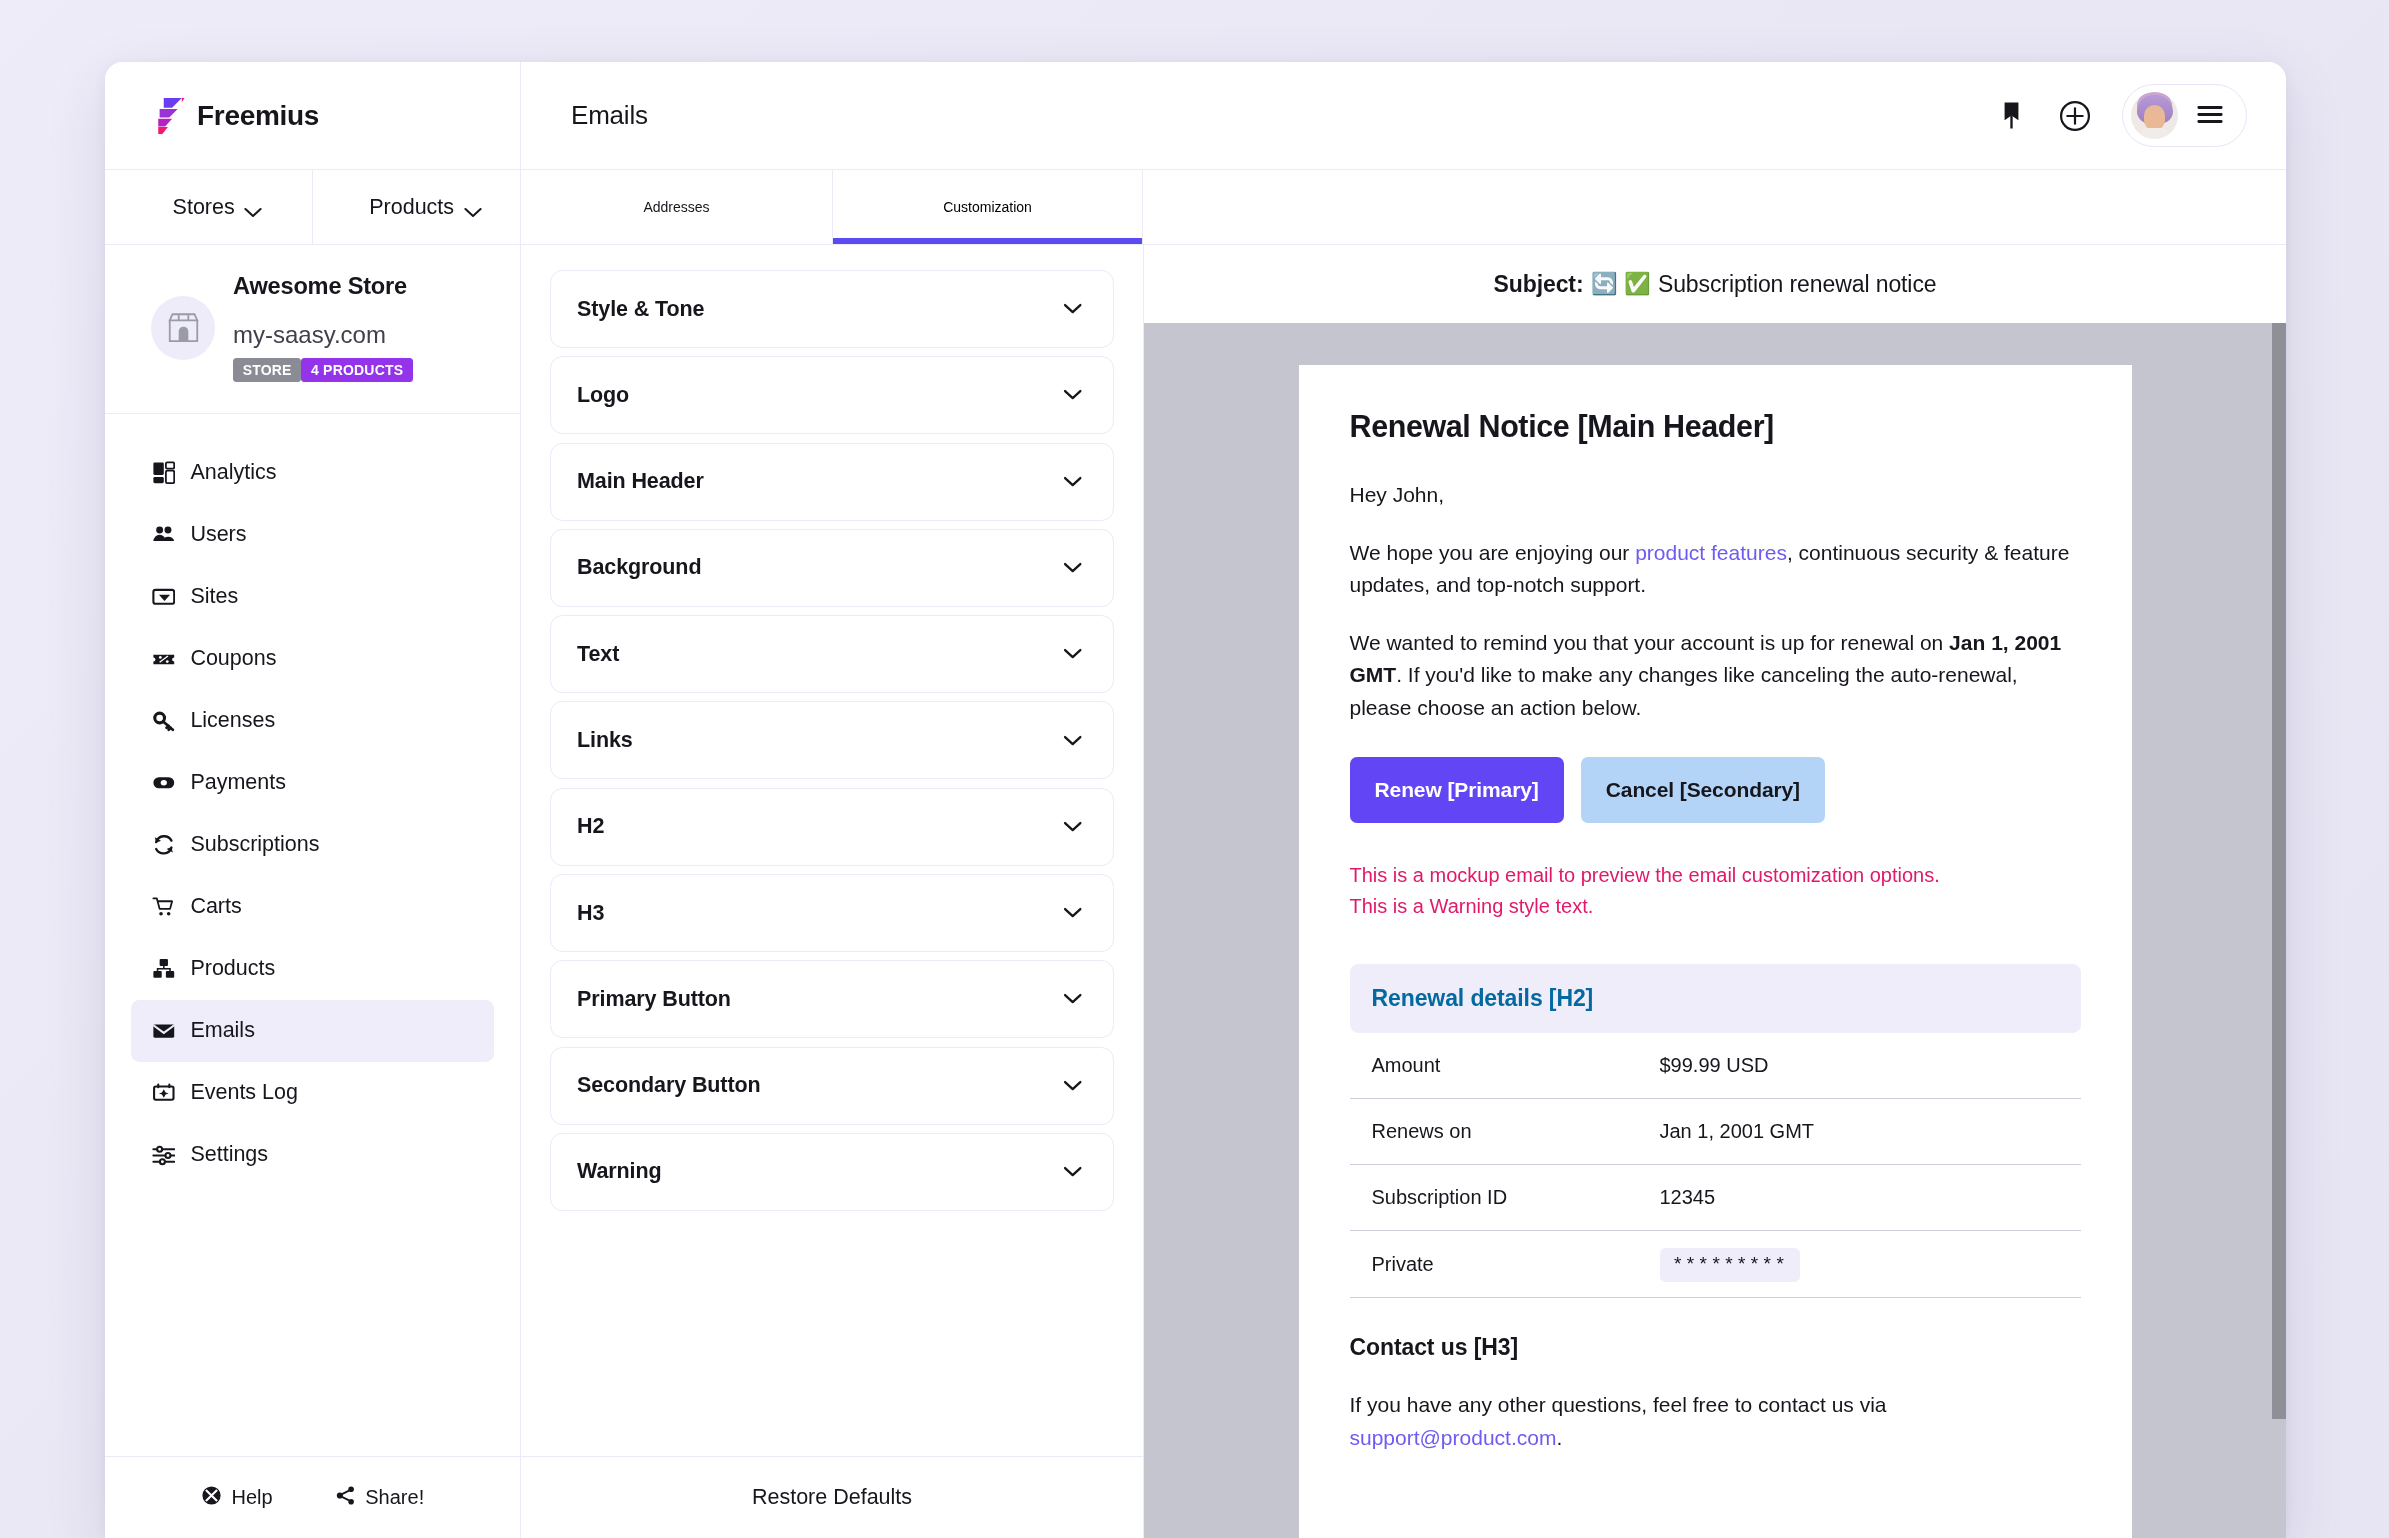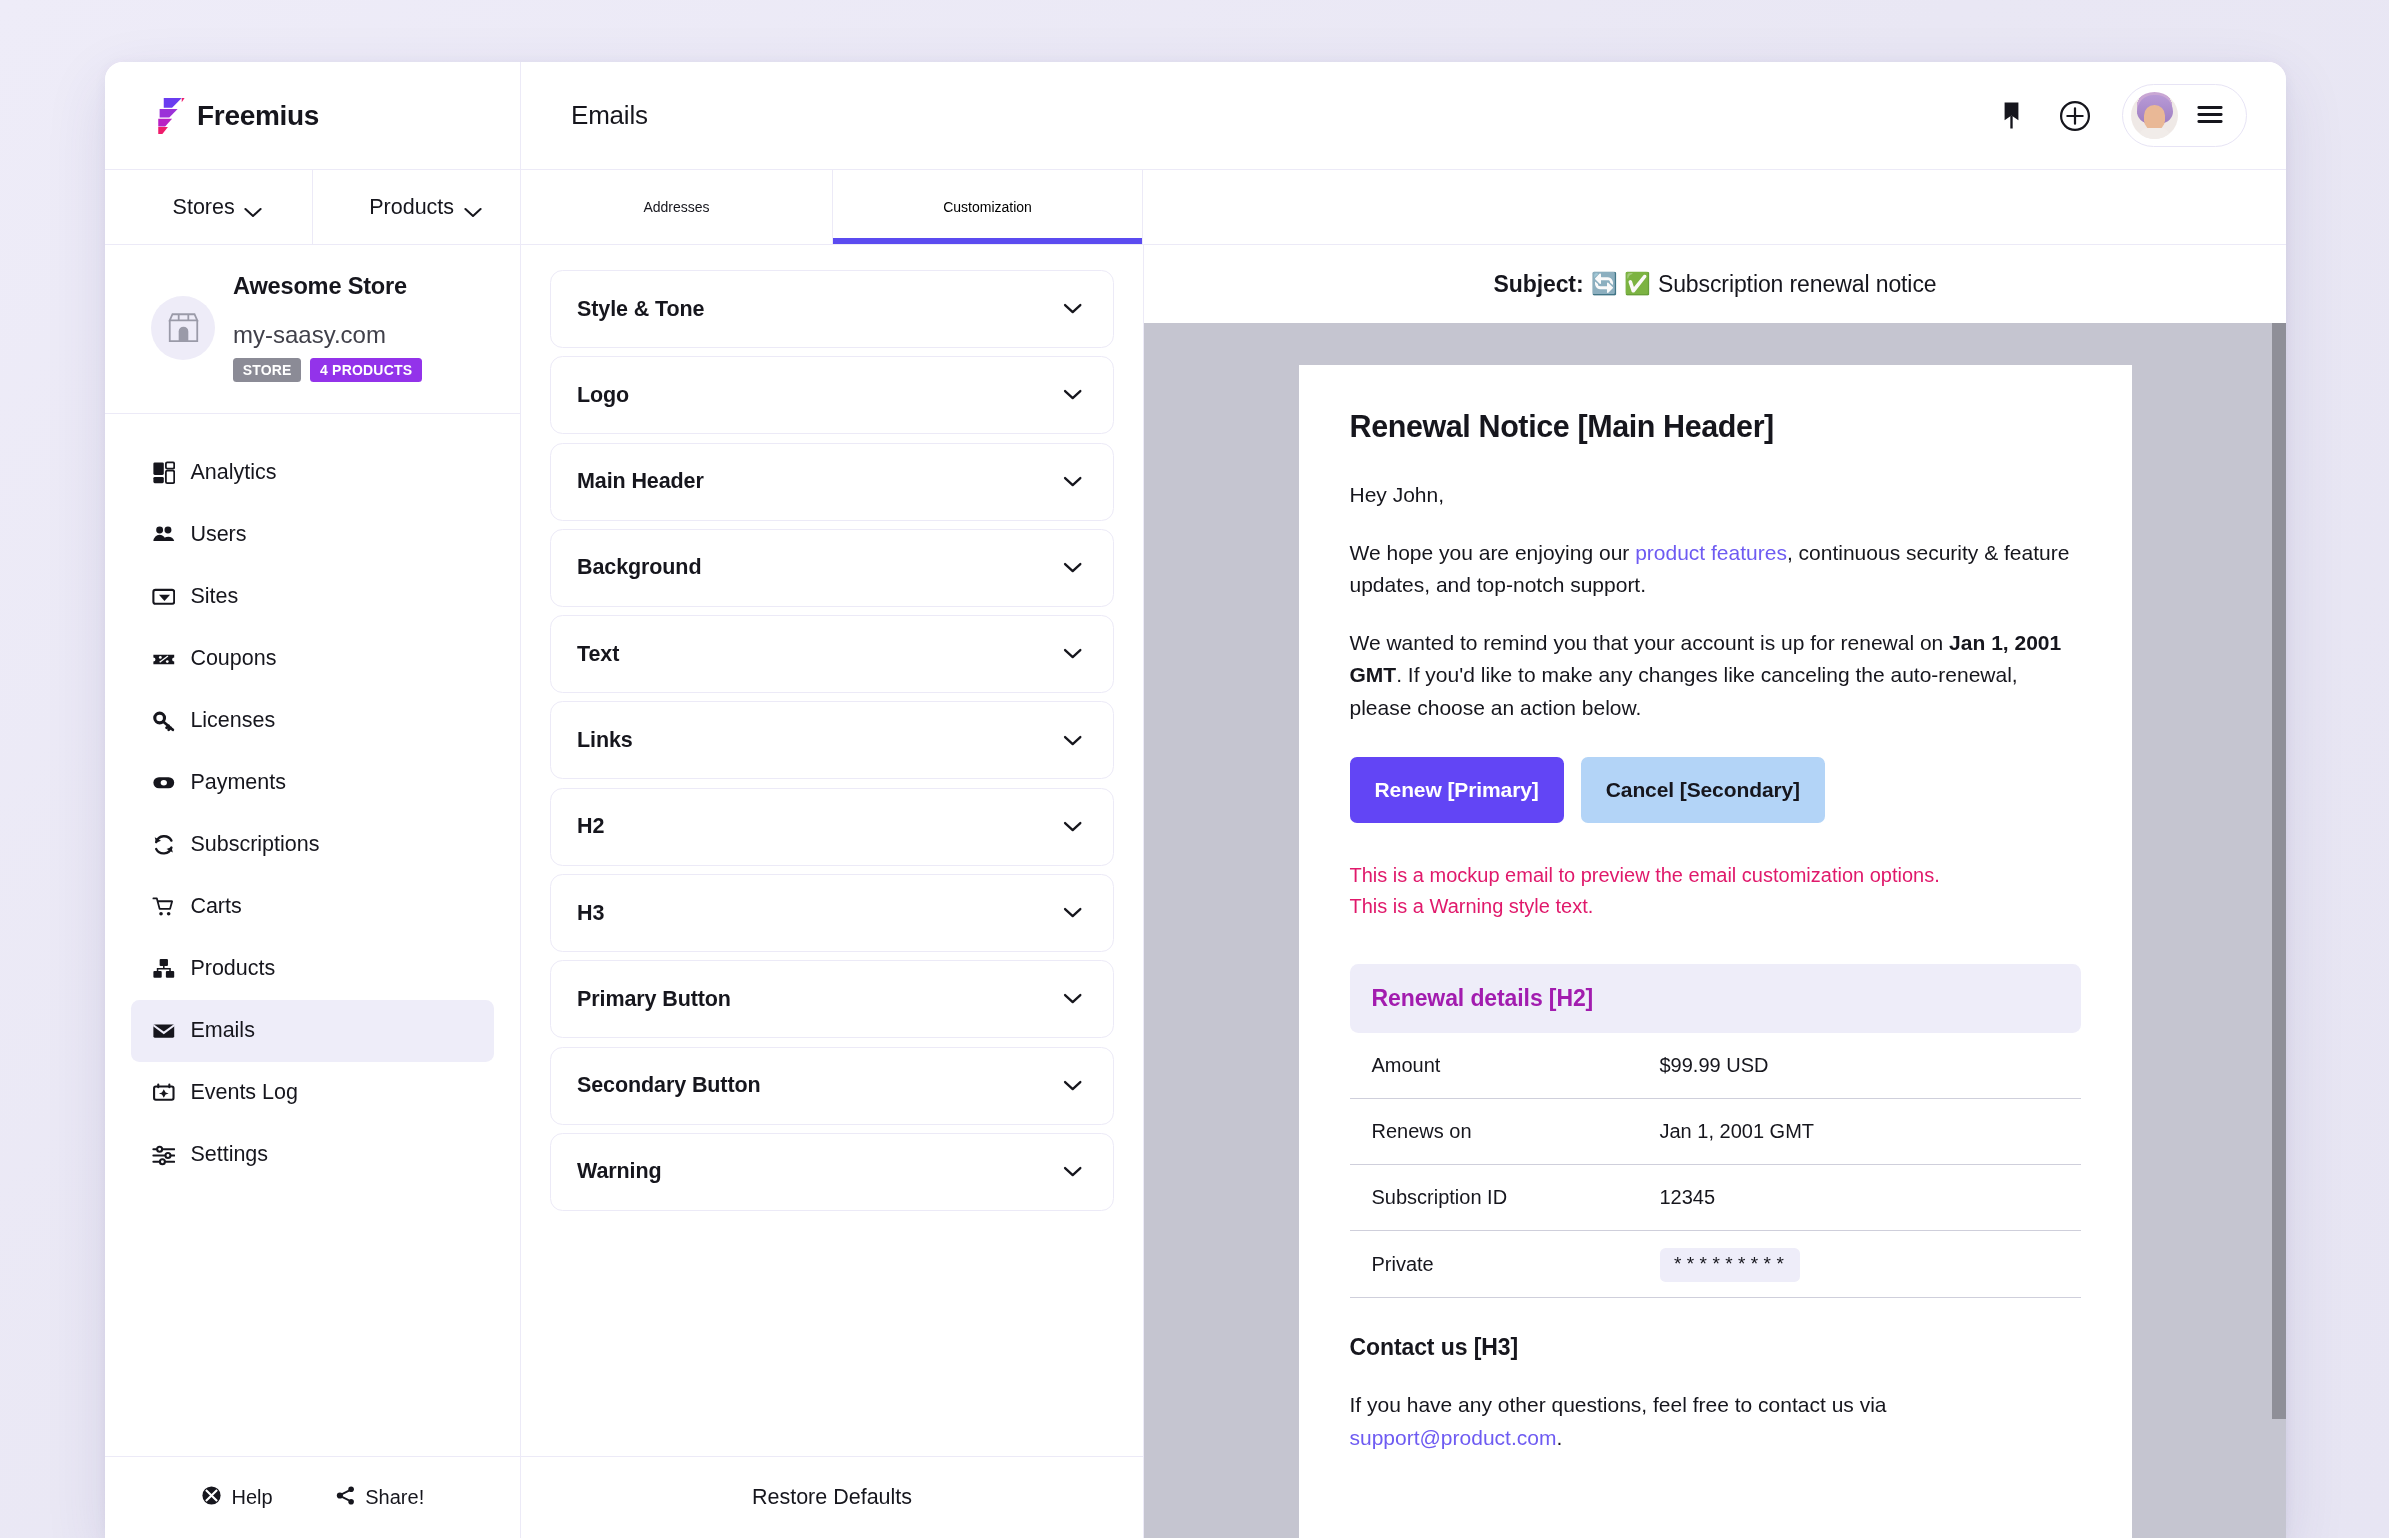"STORE" .store-badges { gap: 9px -> none }
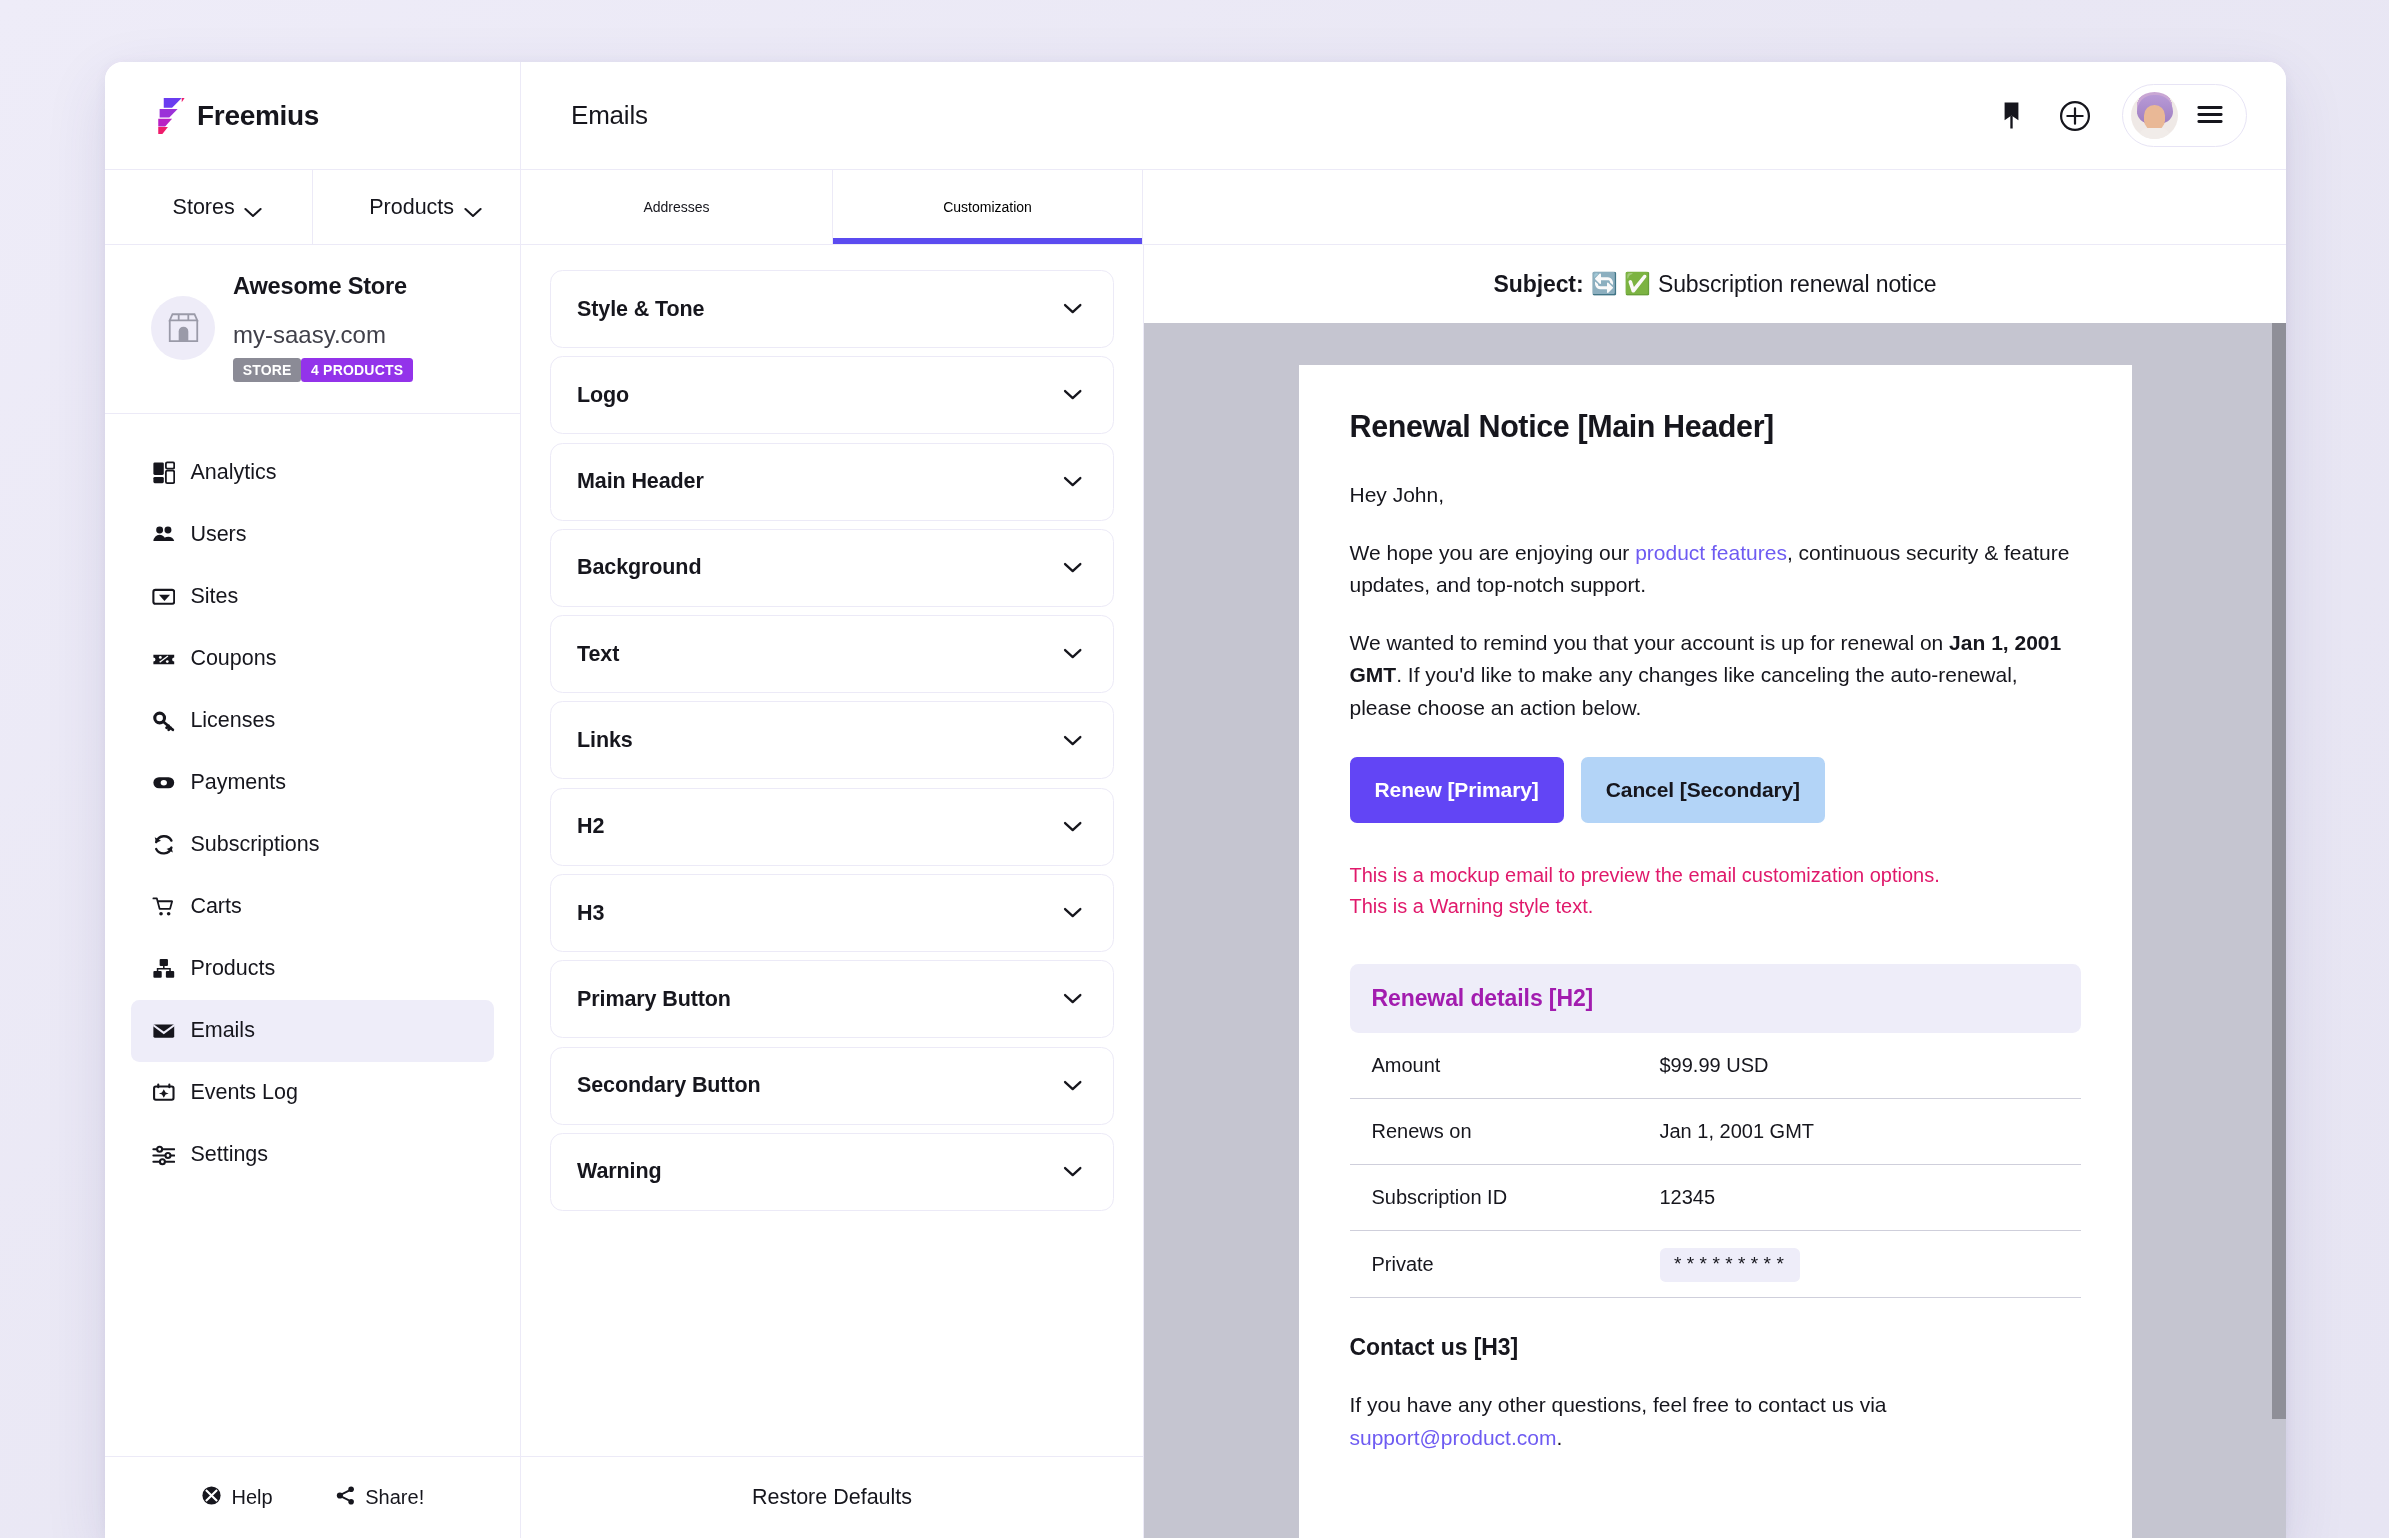"Renewal details [H2]" .em-h2 { color: #a21caf -> #0369a1 }
